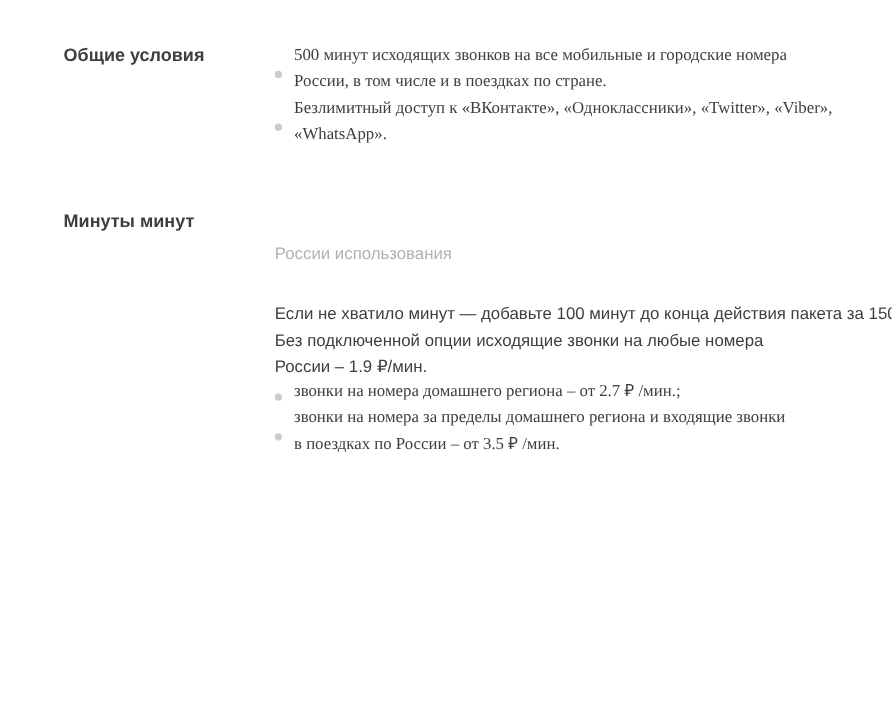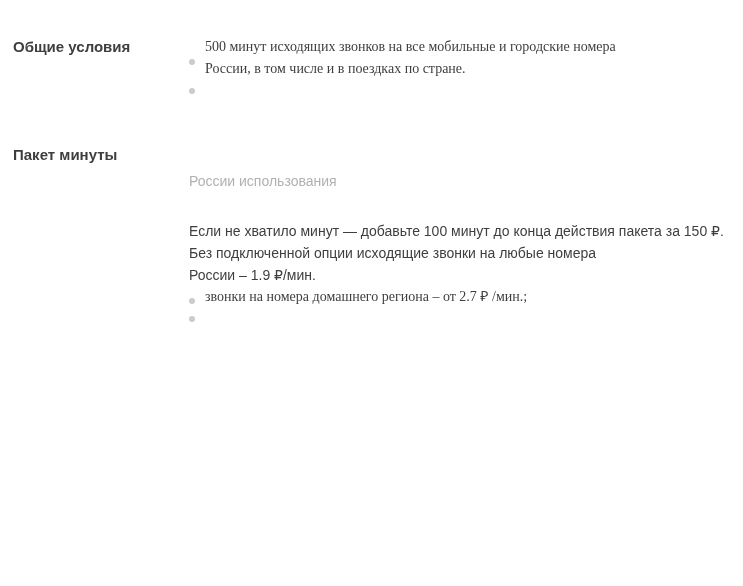"Общие условия" .section { margin-left: none -> 40px }
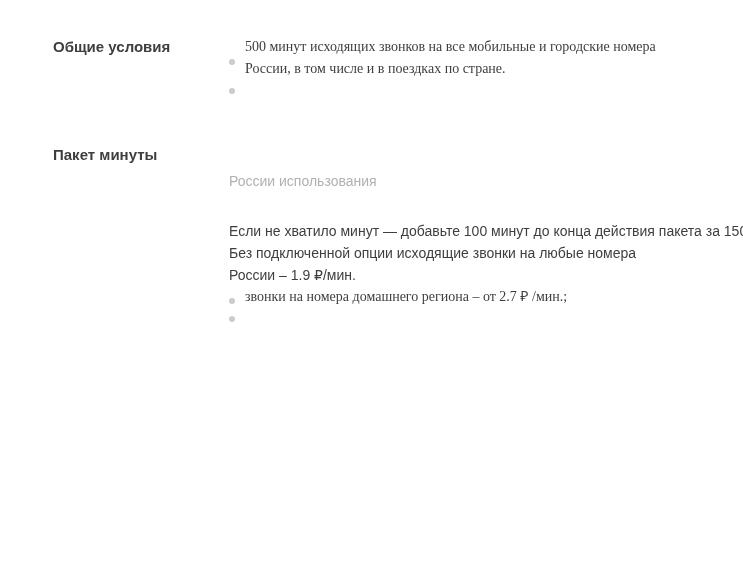"Безлимитный доступ к «ВКонтакте»," span.lines { html: none -> <span>Безлимитный доступ к «ВКонтакте», «Одноклассники», «Twitter», «Viber», «WhatsApp».</span> }
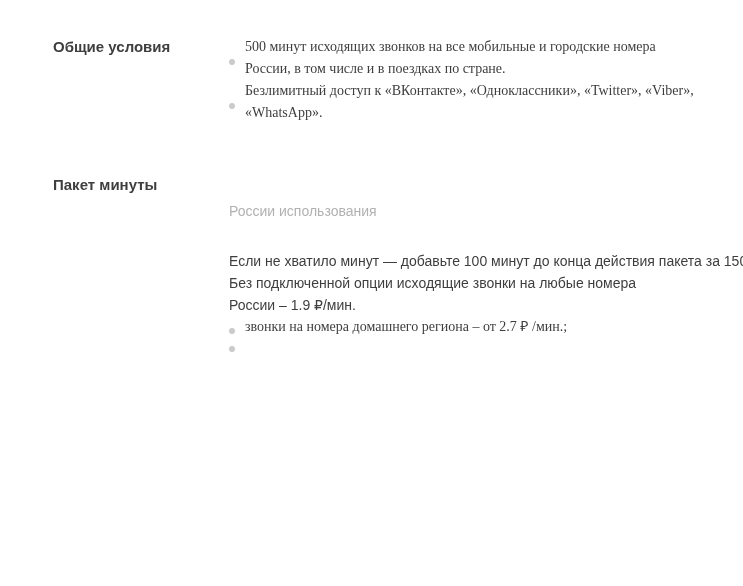"Пакет минуты" div.section-label { text: Пакет минуты -> Минуты минут }
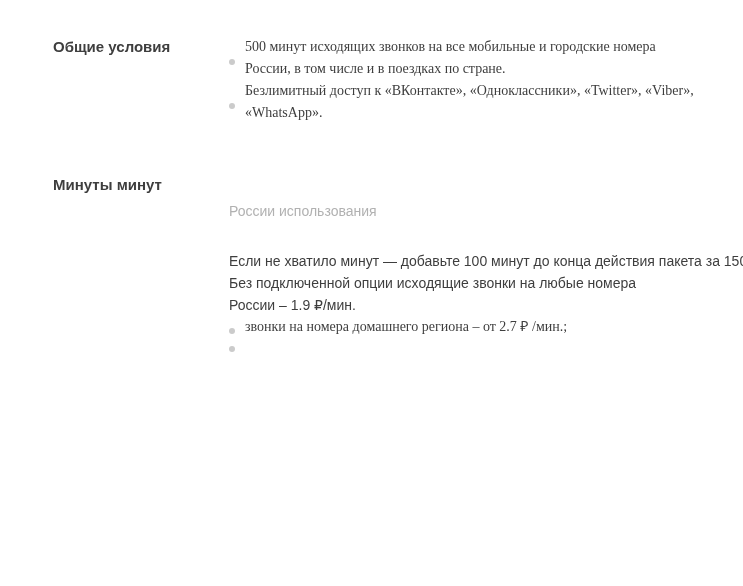"звонки на номера за пределы" span.lines { html: none -> <span>звонки на номера за пределы домашнего региона и входящие звонки в поездках по России – от 3.5 ₽ /мин.</span> }
